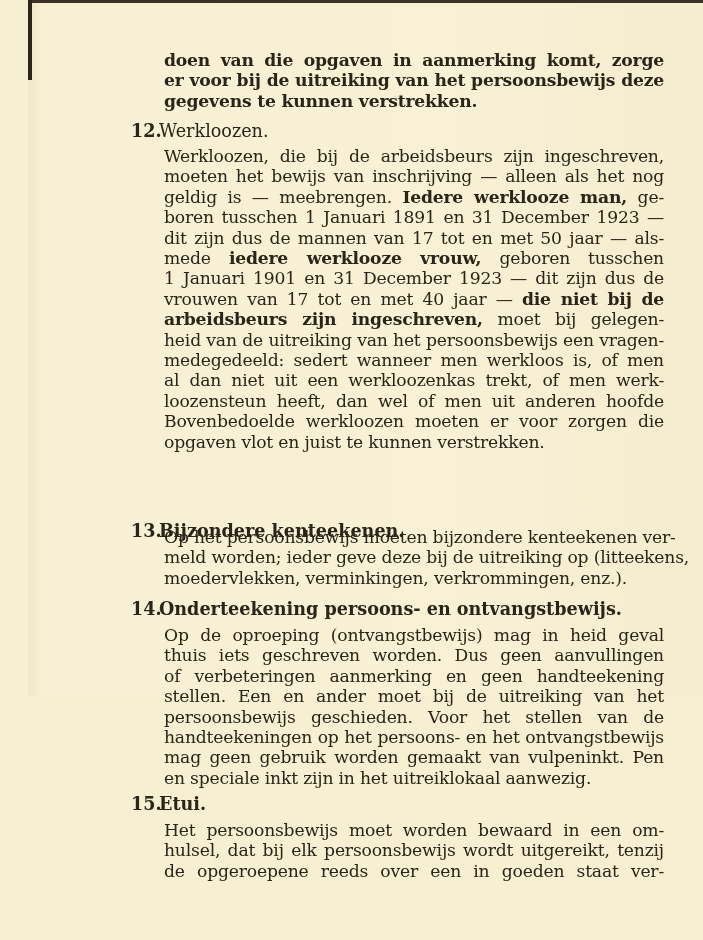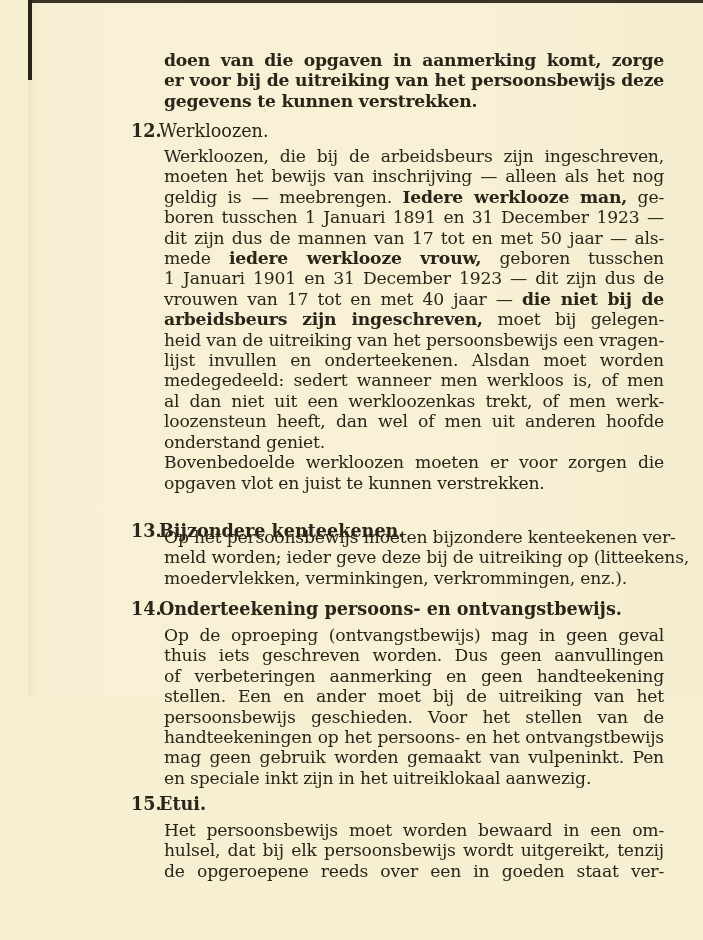"lijst invullen en onderteekenen. Alsdan" span.line { html: <span>lijst invullen en onderteekenen. Alsdan moet worden</span> -> none }
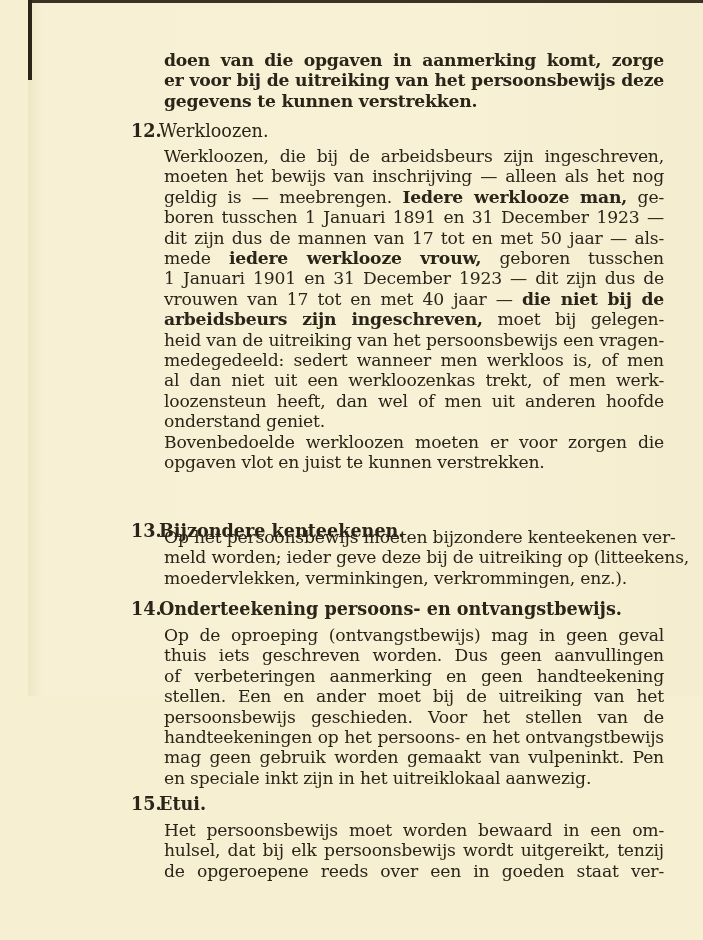"onderstand geniet." span.line { html: <span>onderstand geniet.</span> -> none }
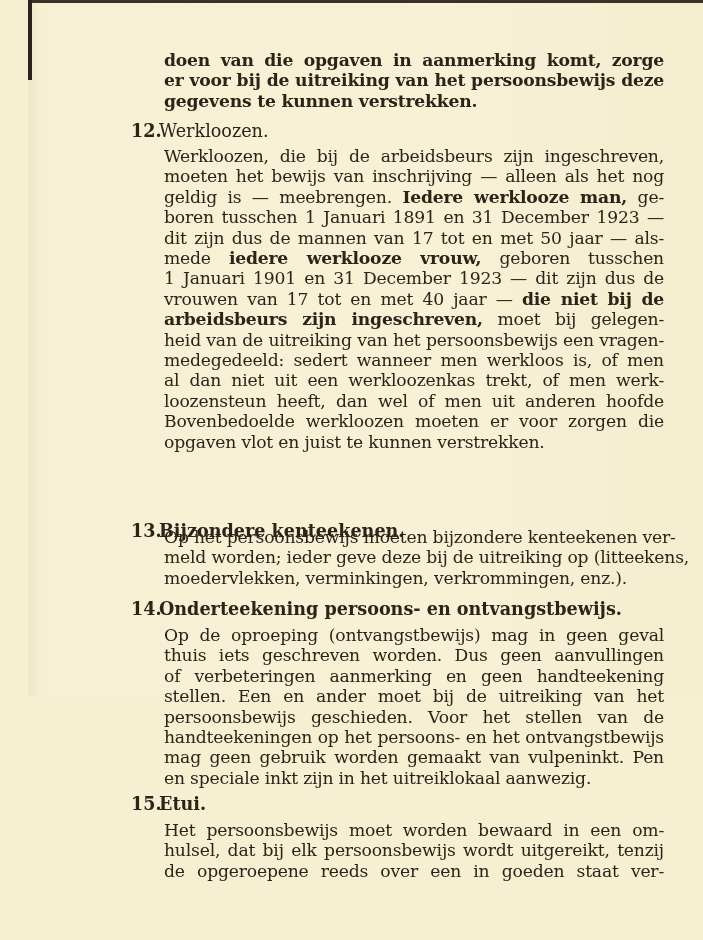"Op de oproeping (ontvangstbewijs) mag" span.line { text: geen -> heid }
